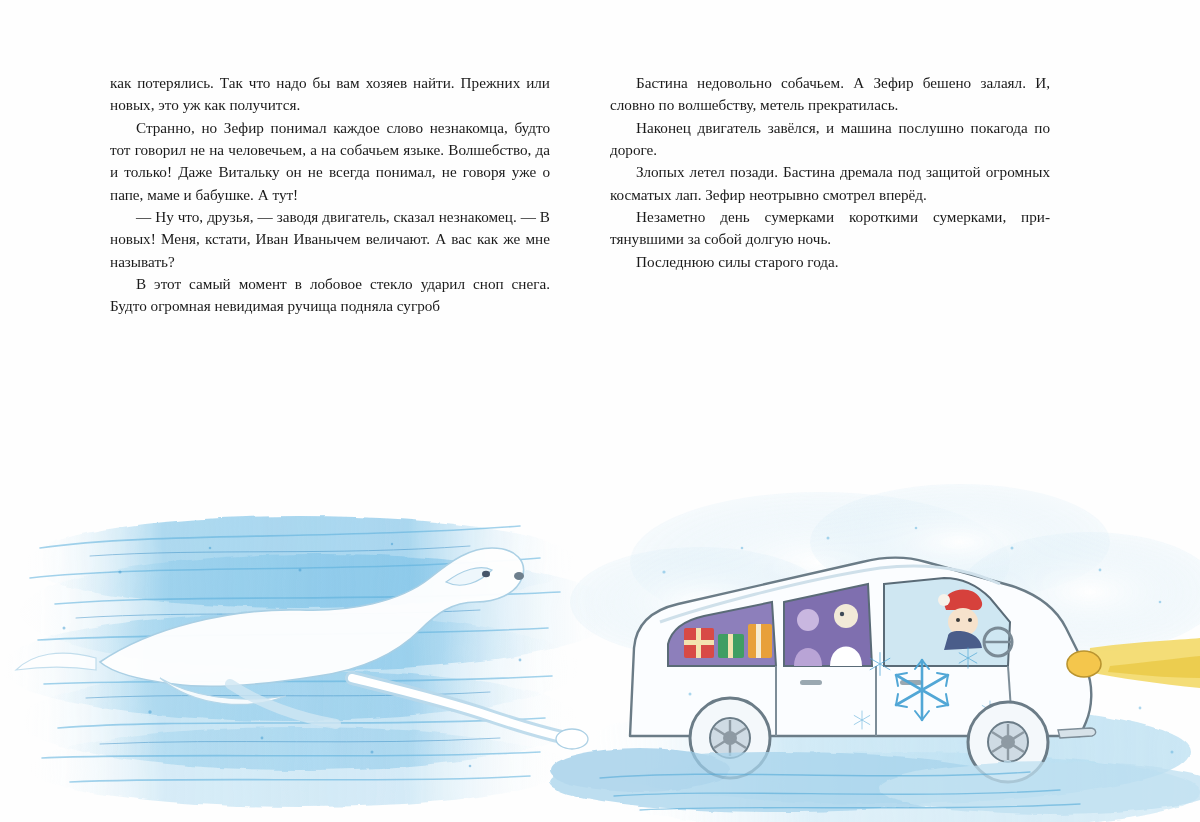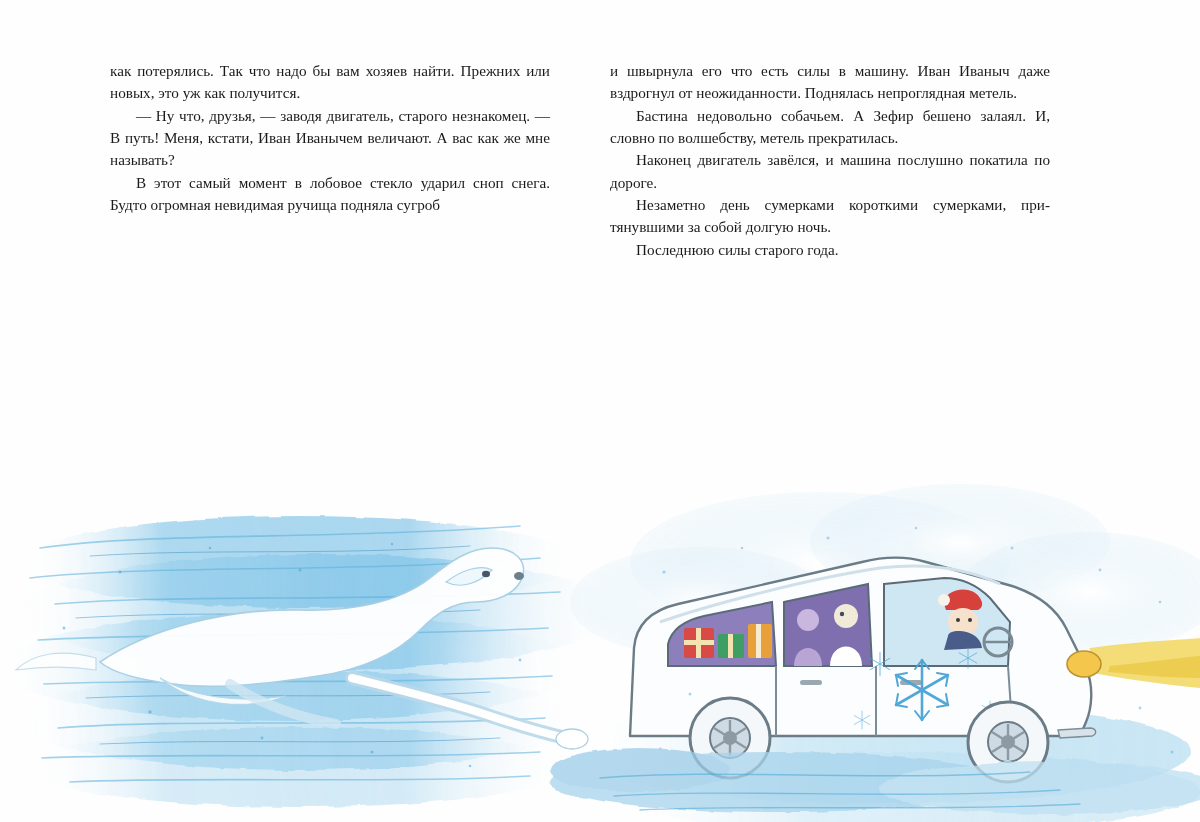"как потерялись. Так что надо" .columns { top: 60px -> 72px }
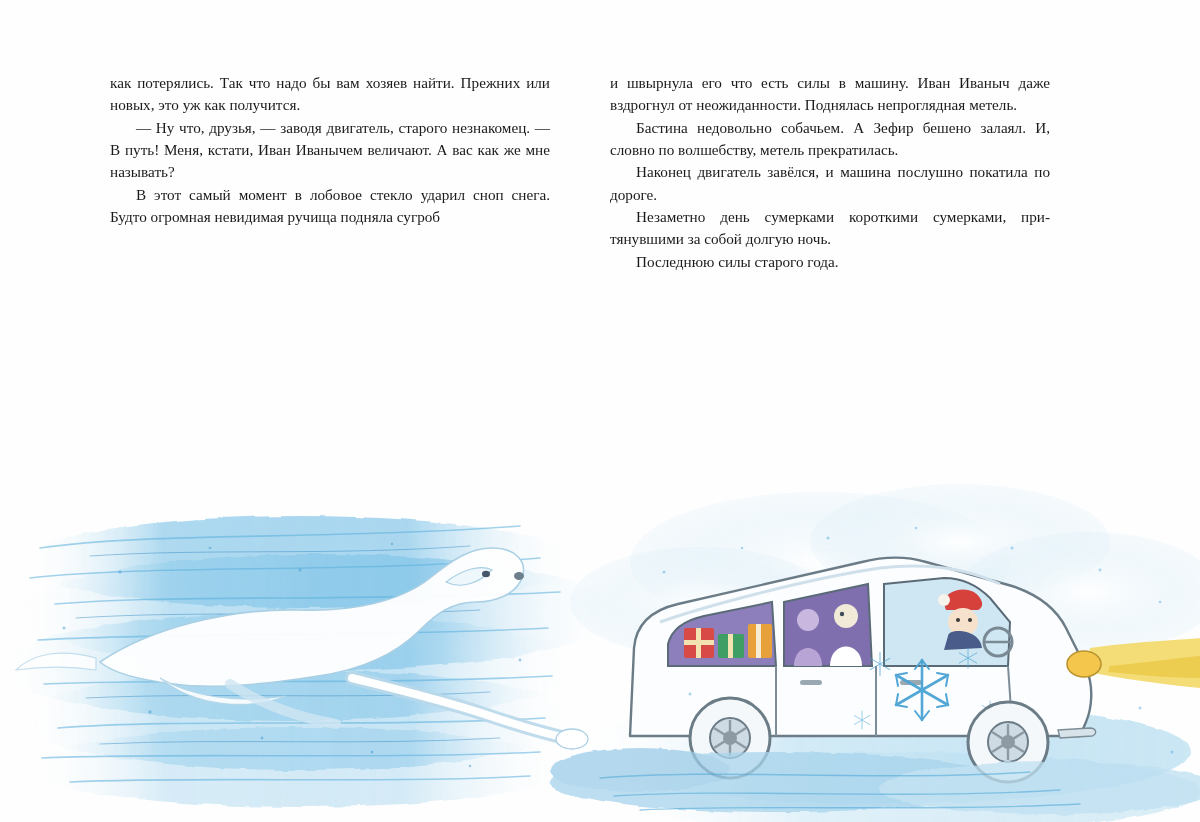"и швырнула его что есть" p.noindent { html: <p>и швырнула его что есть силы в машину. Иван Иваныч даже вздрогнул от неожиданности. Поднялась непрогляд­ная метель.</p> -> none }
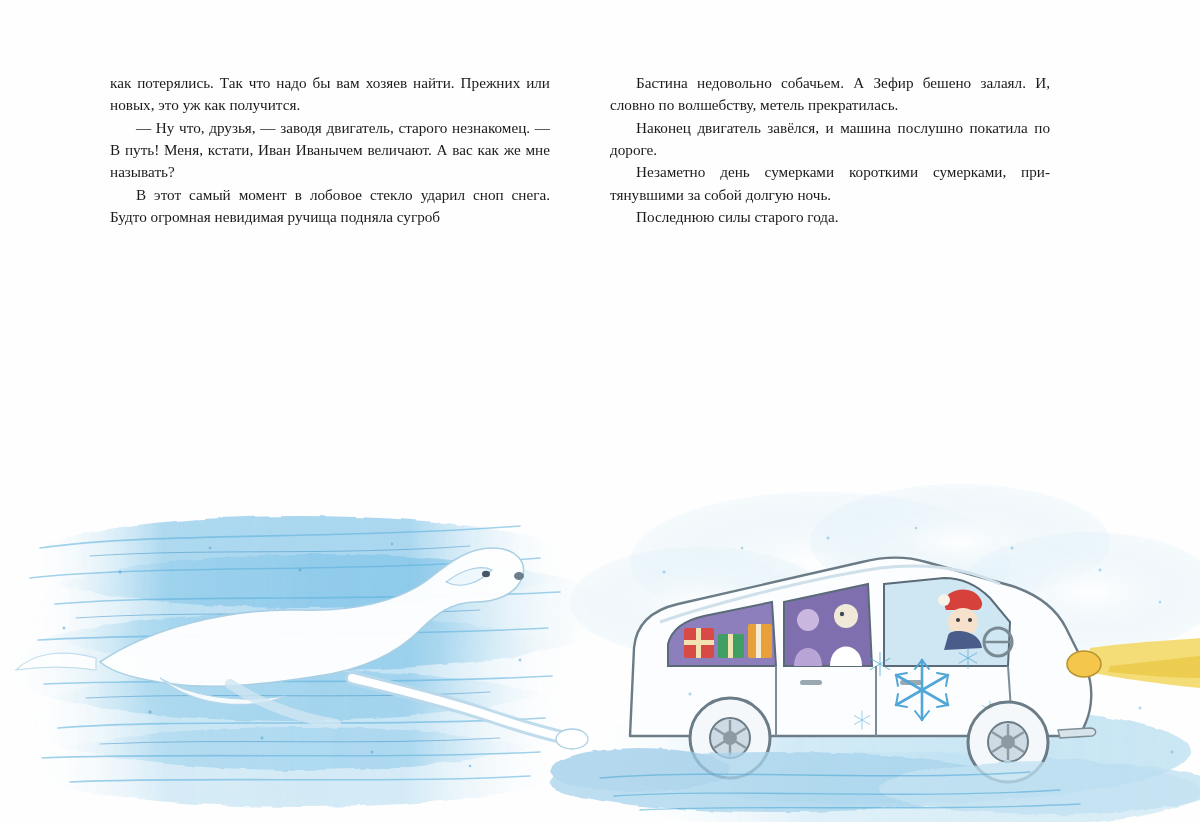"Странно, но Зефир понимал каждое" p { html: none -> <p>Странно, но Зефир понимал каждое слово незнаком­ца, будто тот говорил не на человечьем, а на собачьем языке. Волшебство, да и только! Даже Витальку он не все­гда понимал, не говоря уже о папе, маме и бабушке. А тут!</p> }
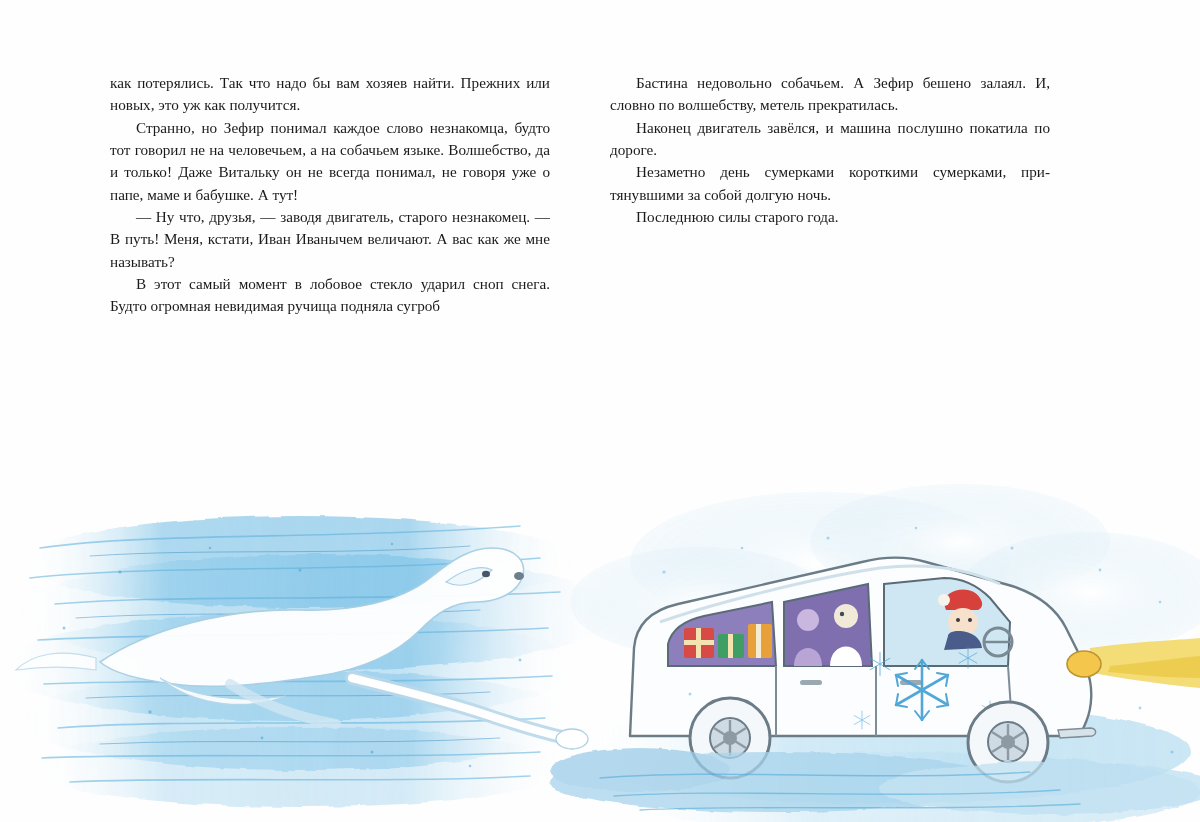"Наконец двигатель завёлся, и машина" p { text: тила -> года }
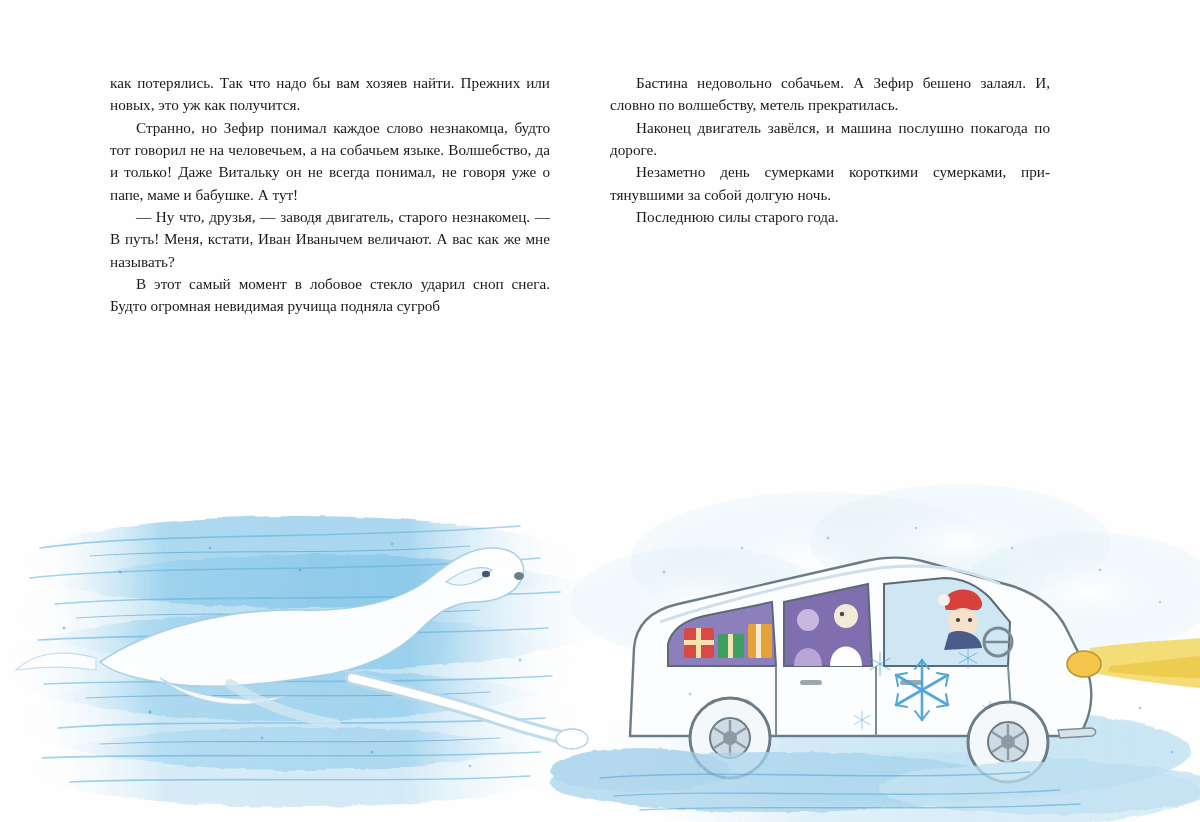"Злопых летел позади. Бастина дремала" p { html: none -> <p>Злопых летел позади. Бастина дремала под защитой огромных косматых лап. Зефир неотрывно смотрел впе­рёд.</p> }
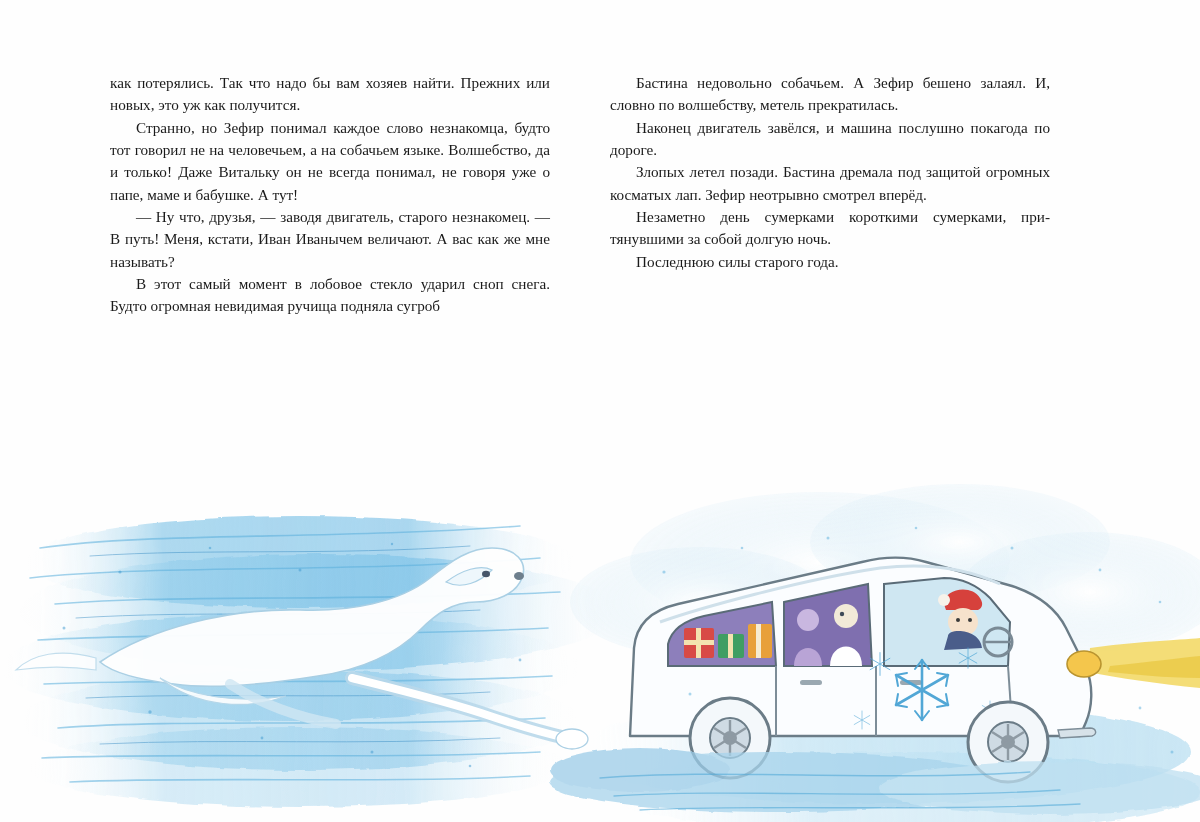"— Ну что, друзья, —" p { text: старого незнако­мец. — В путь -> сказал незнако­мец. — В новых }
